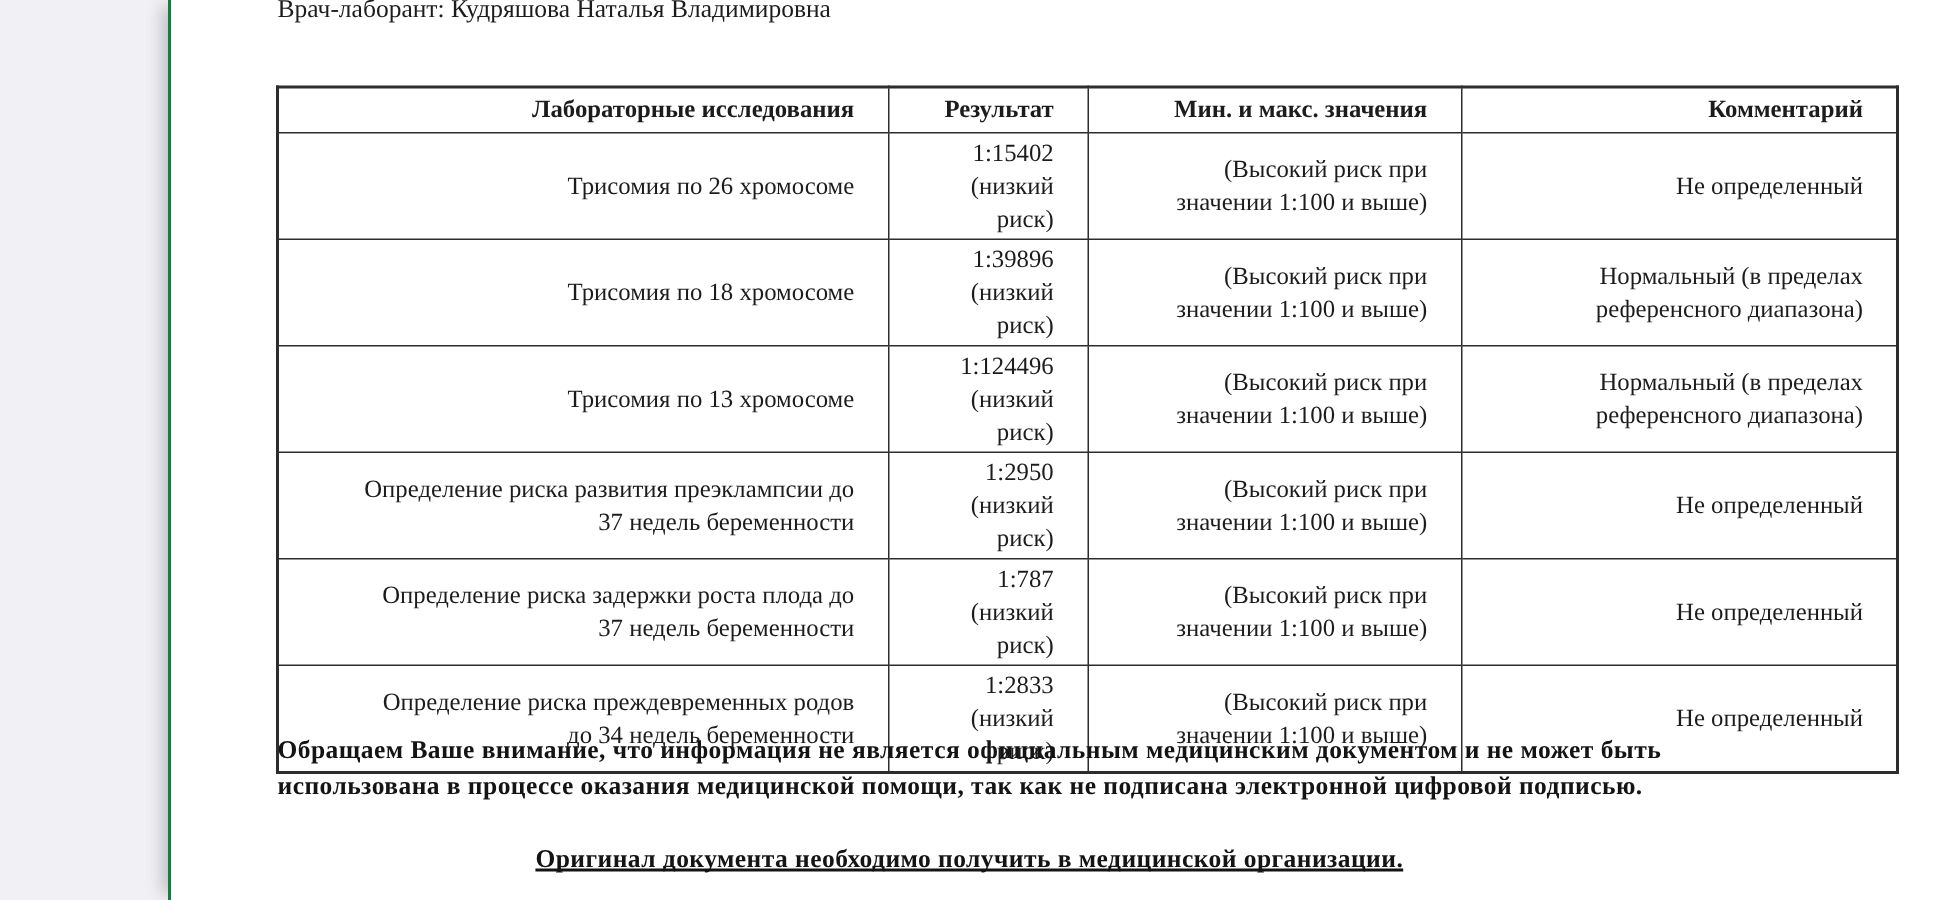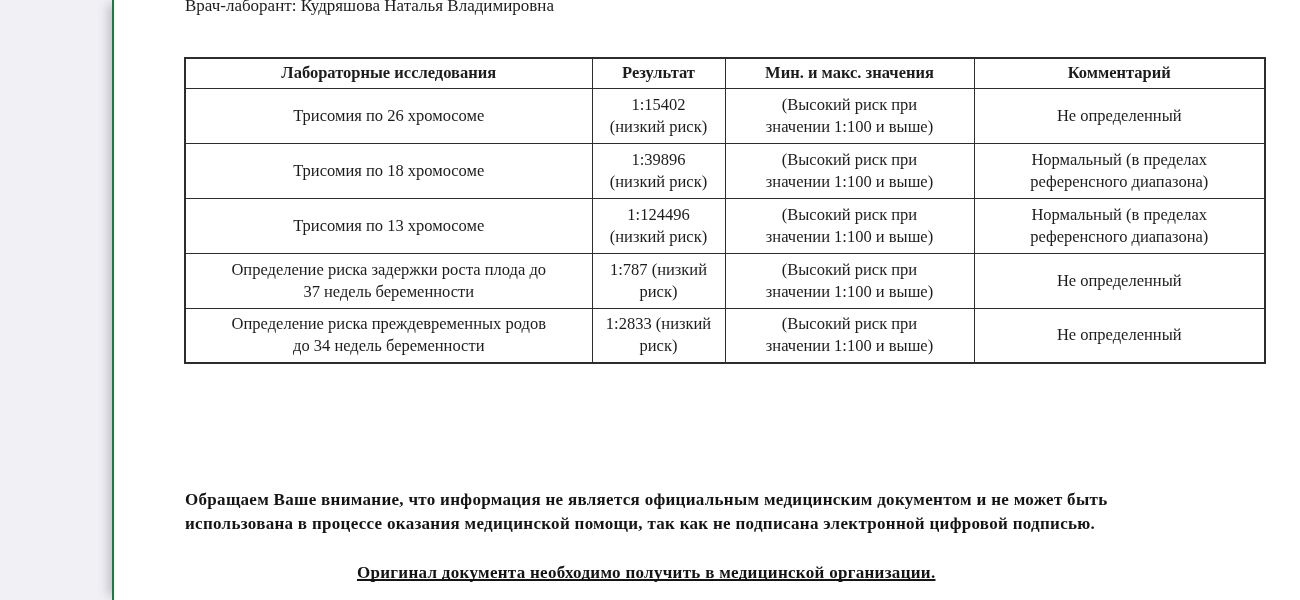"Лабораторные исследования" .report-table th, .report-table td { padding: 2px 6px -> 2px 22px; text-align: center -> right }
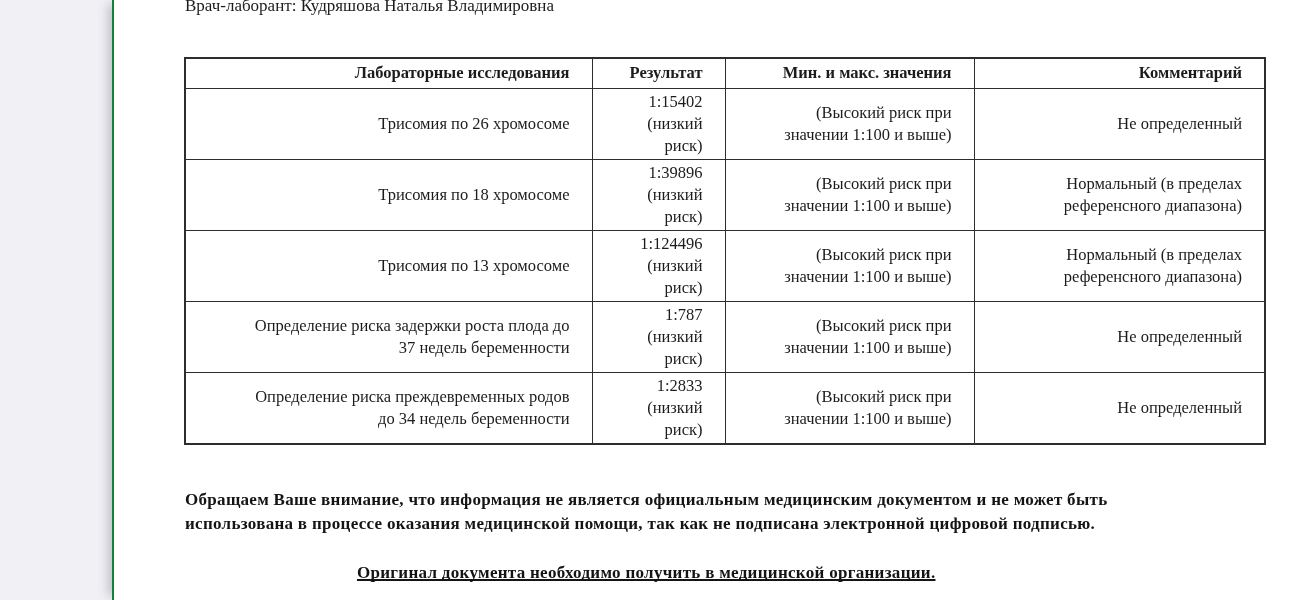"Определение риска развития преэклампсии" tr { html: none -> <tr> <td>Определение риска развития преэклампсии до 37 недель беременности</td> <td>1:2950 (низкий риск)</td> <td>(Высокий риск при значении 1:100 и выше)</td> <td>Не определенный</td> </tr> }
